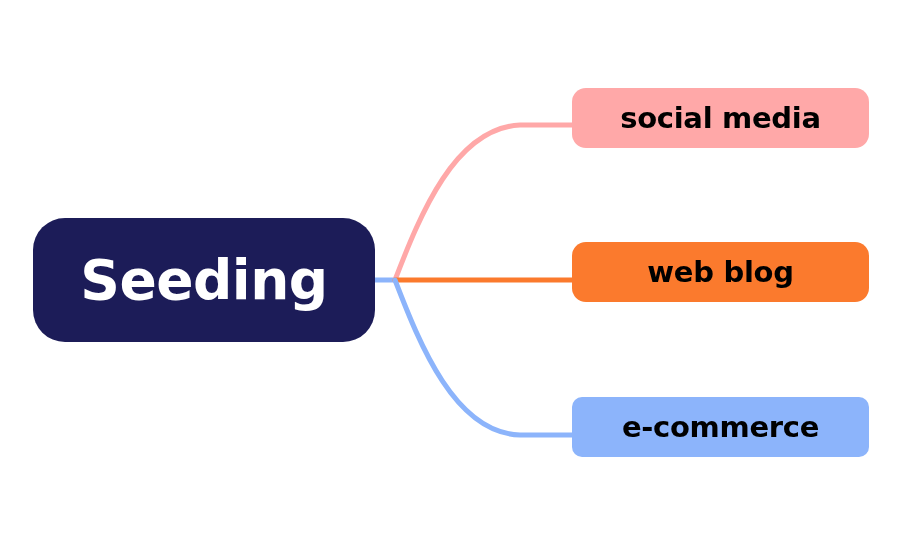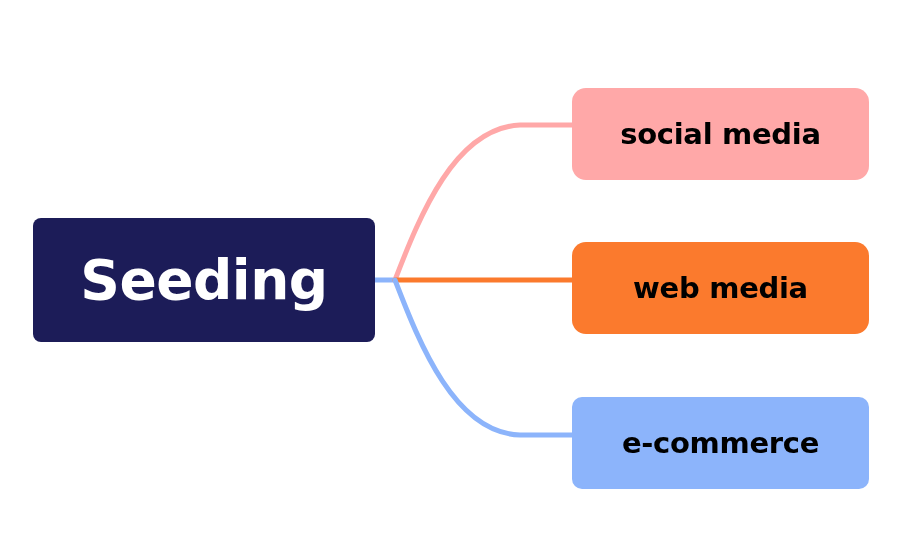"social media" .branch-node { height: 92px -> 60px }
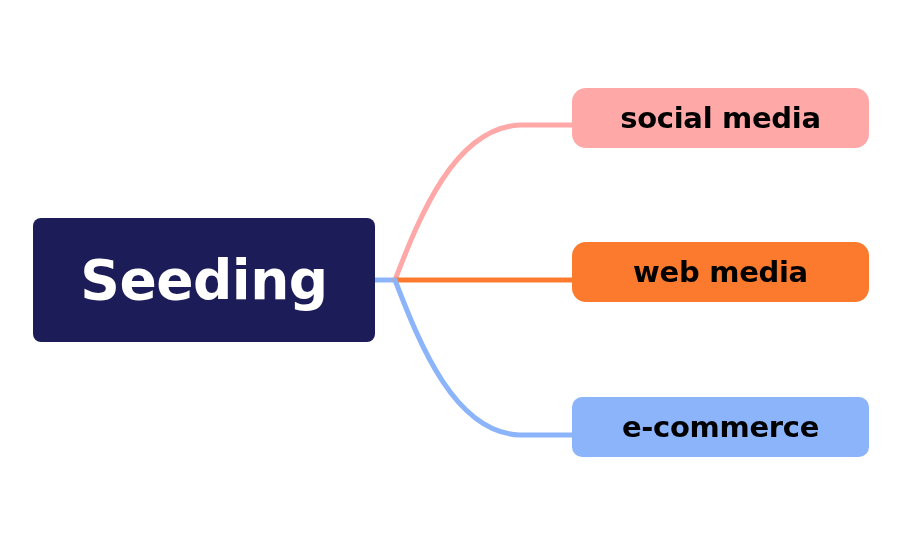"Seeding" #root-node { border-radius: 8px -> 32px }
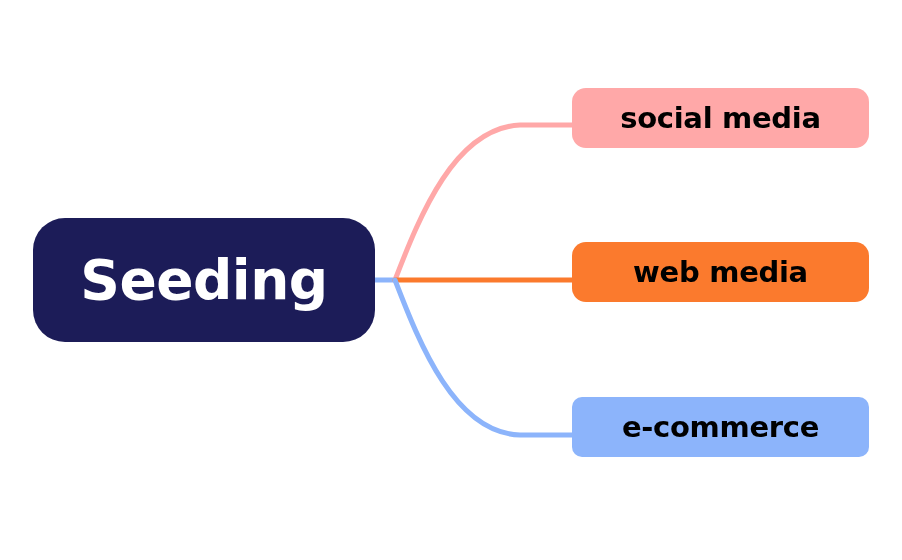"web media" span.node-label { text: media -> blog }
